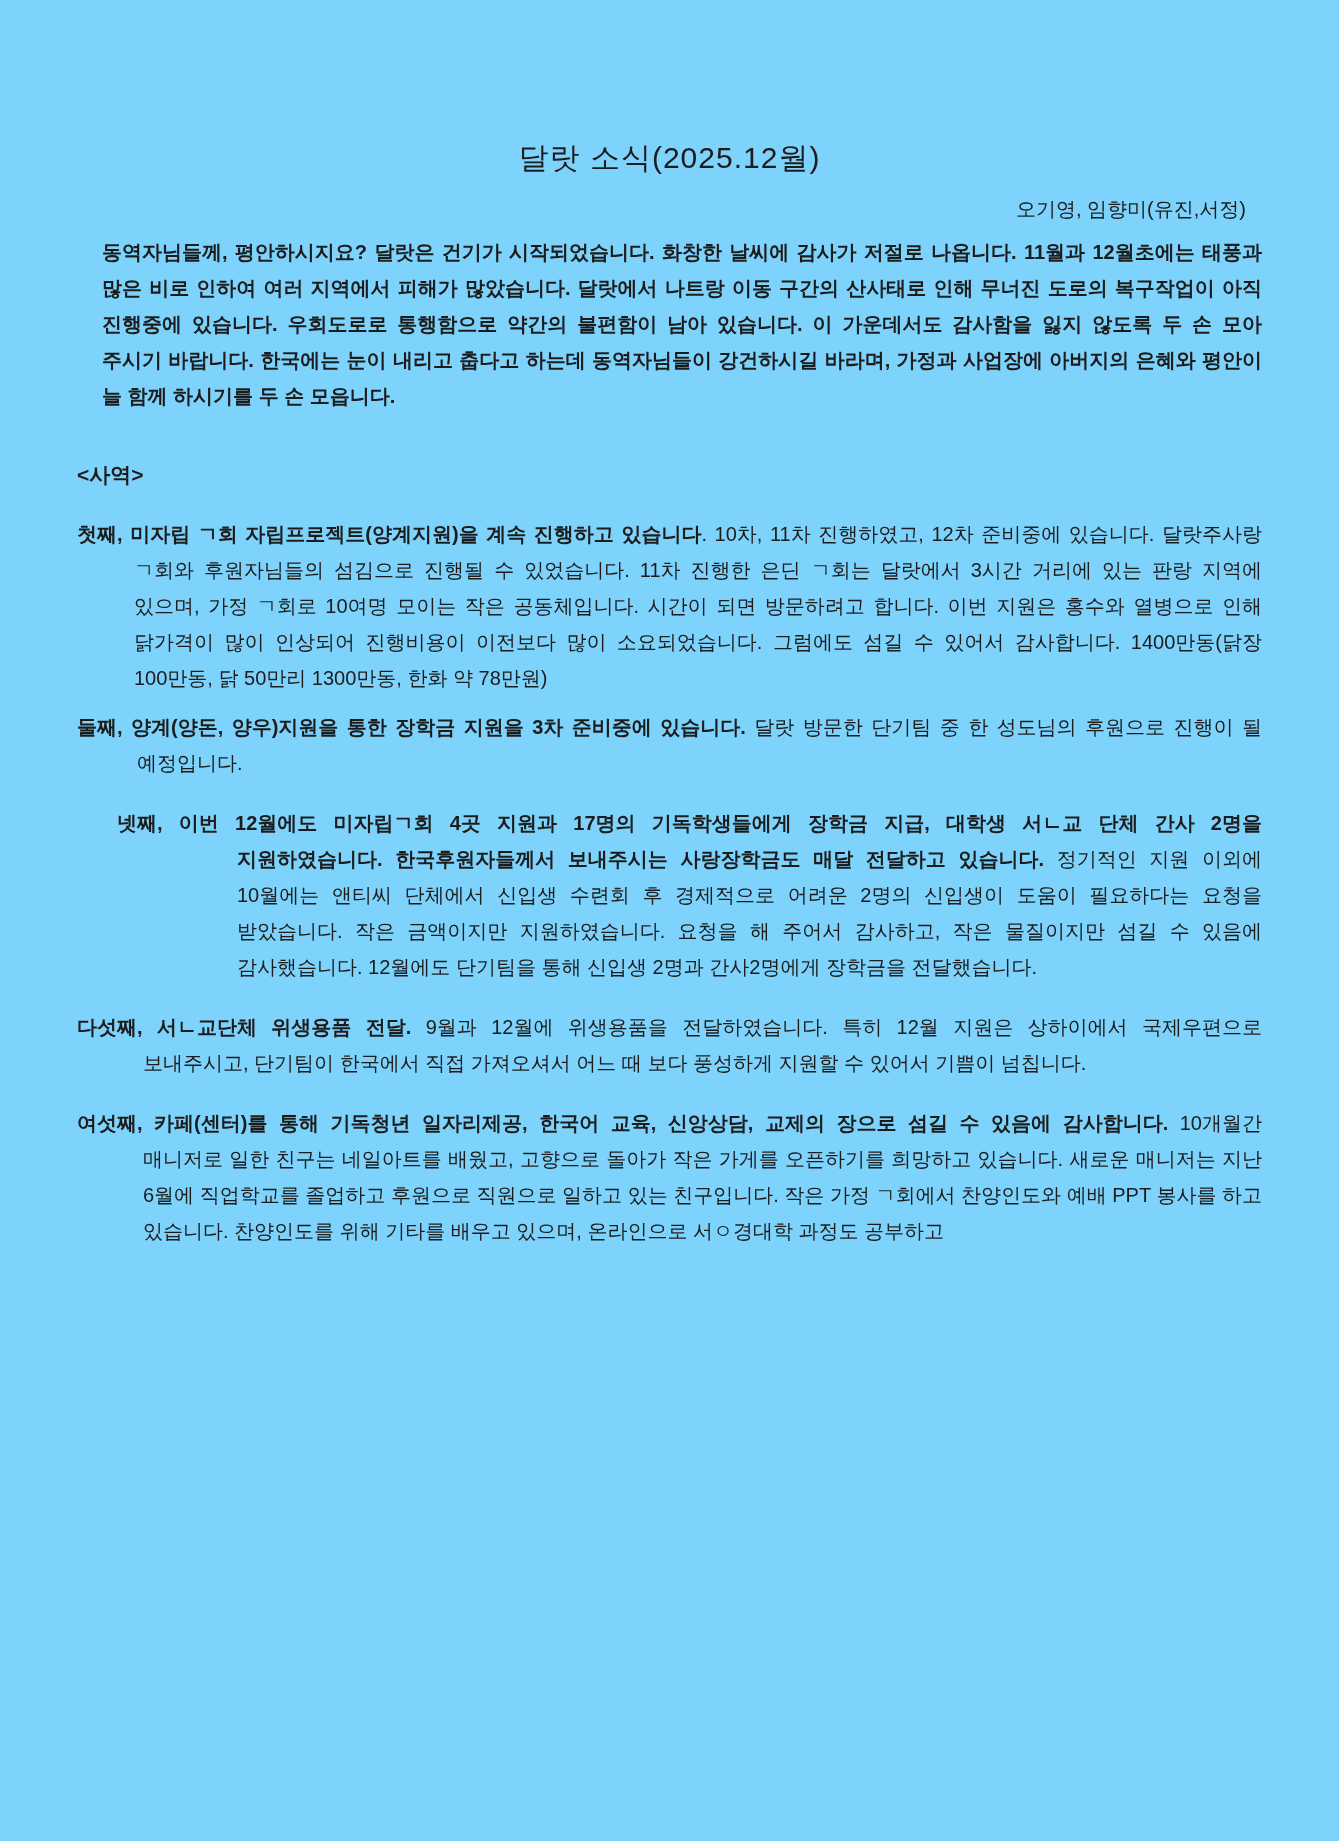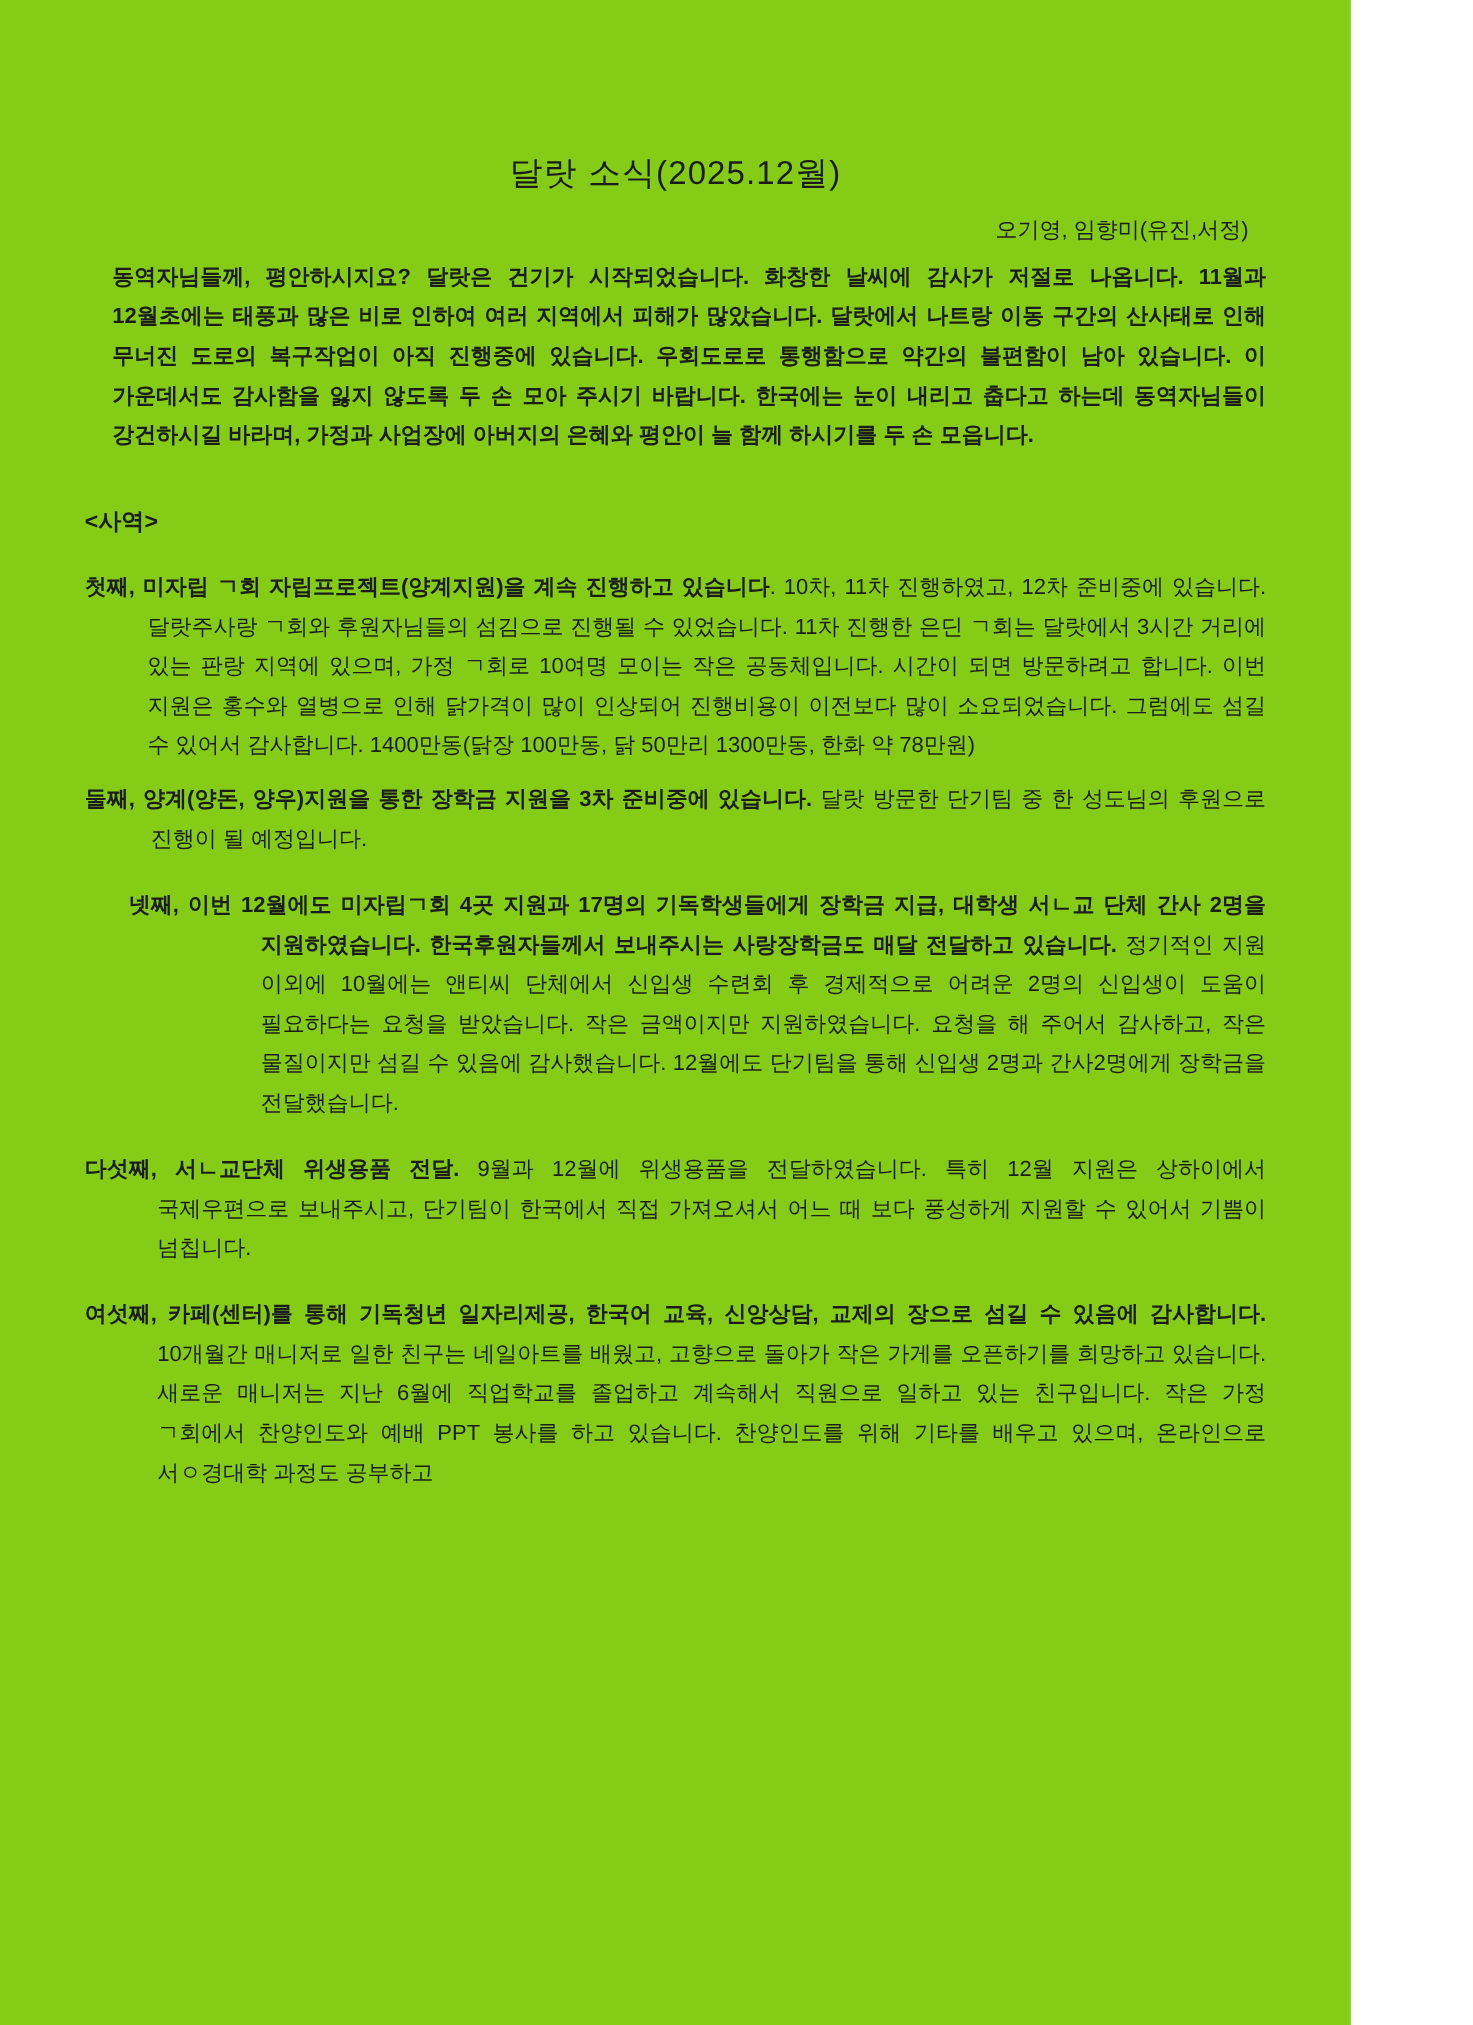"달랏 소식(2025.12월)" .page { background: #84cc16 -> #7dd3fc; width: 1228px -> 1339px }
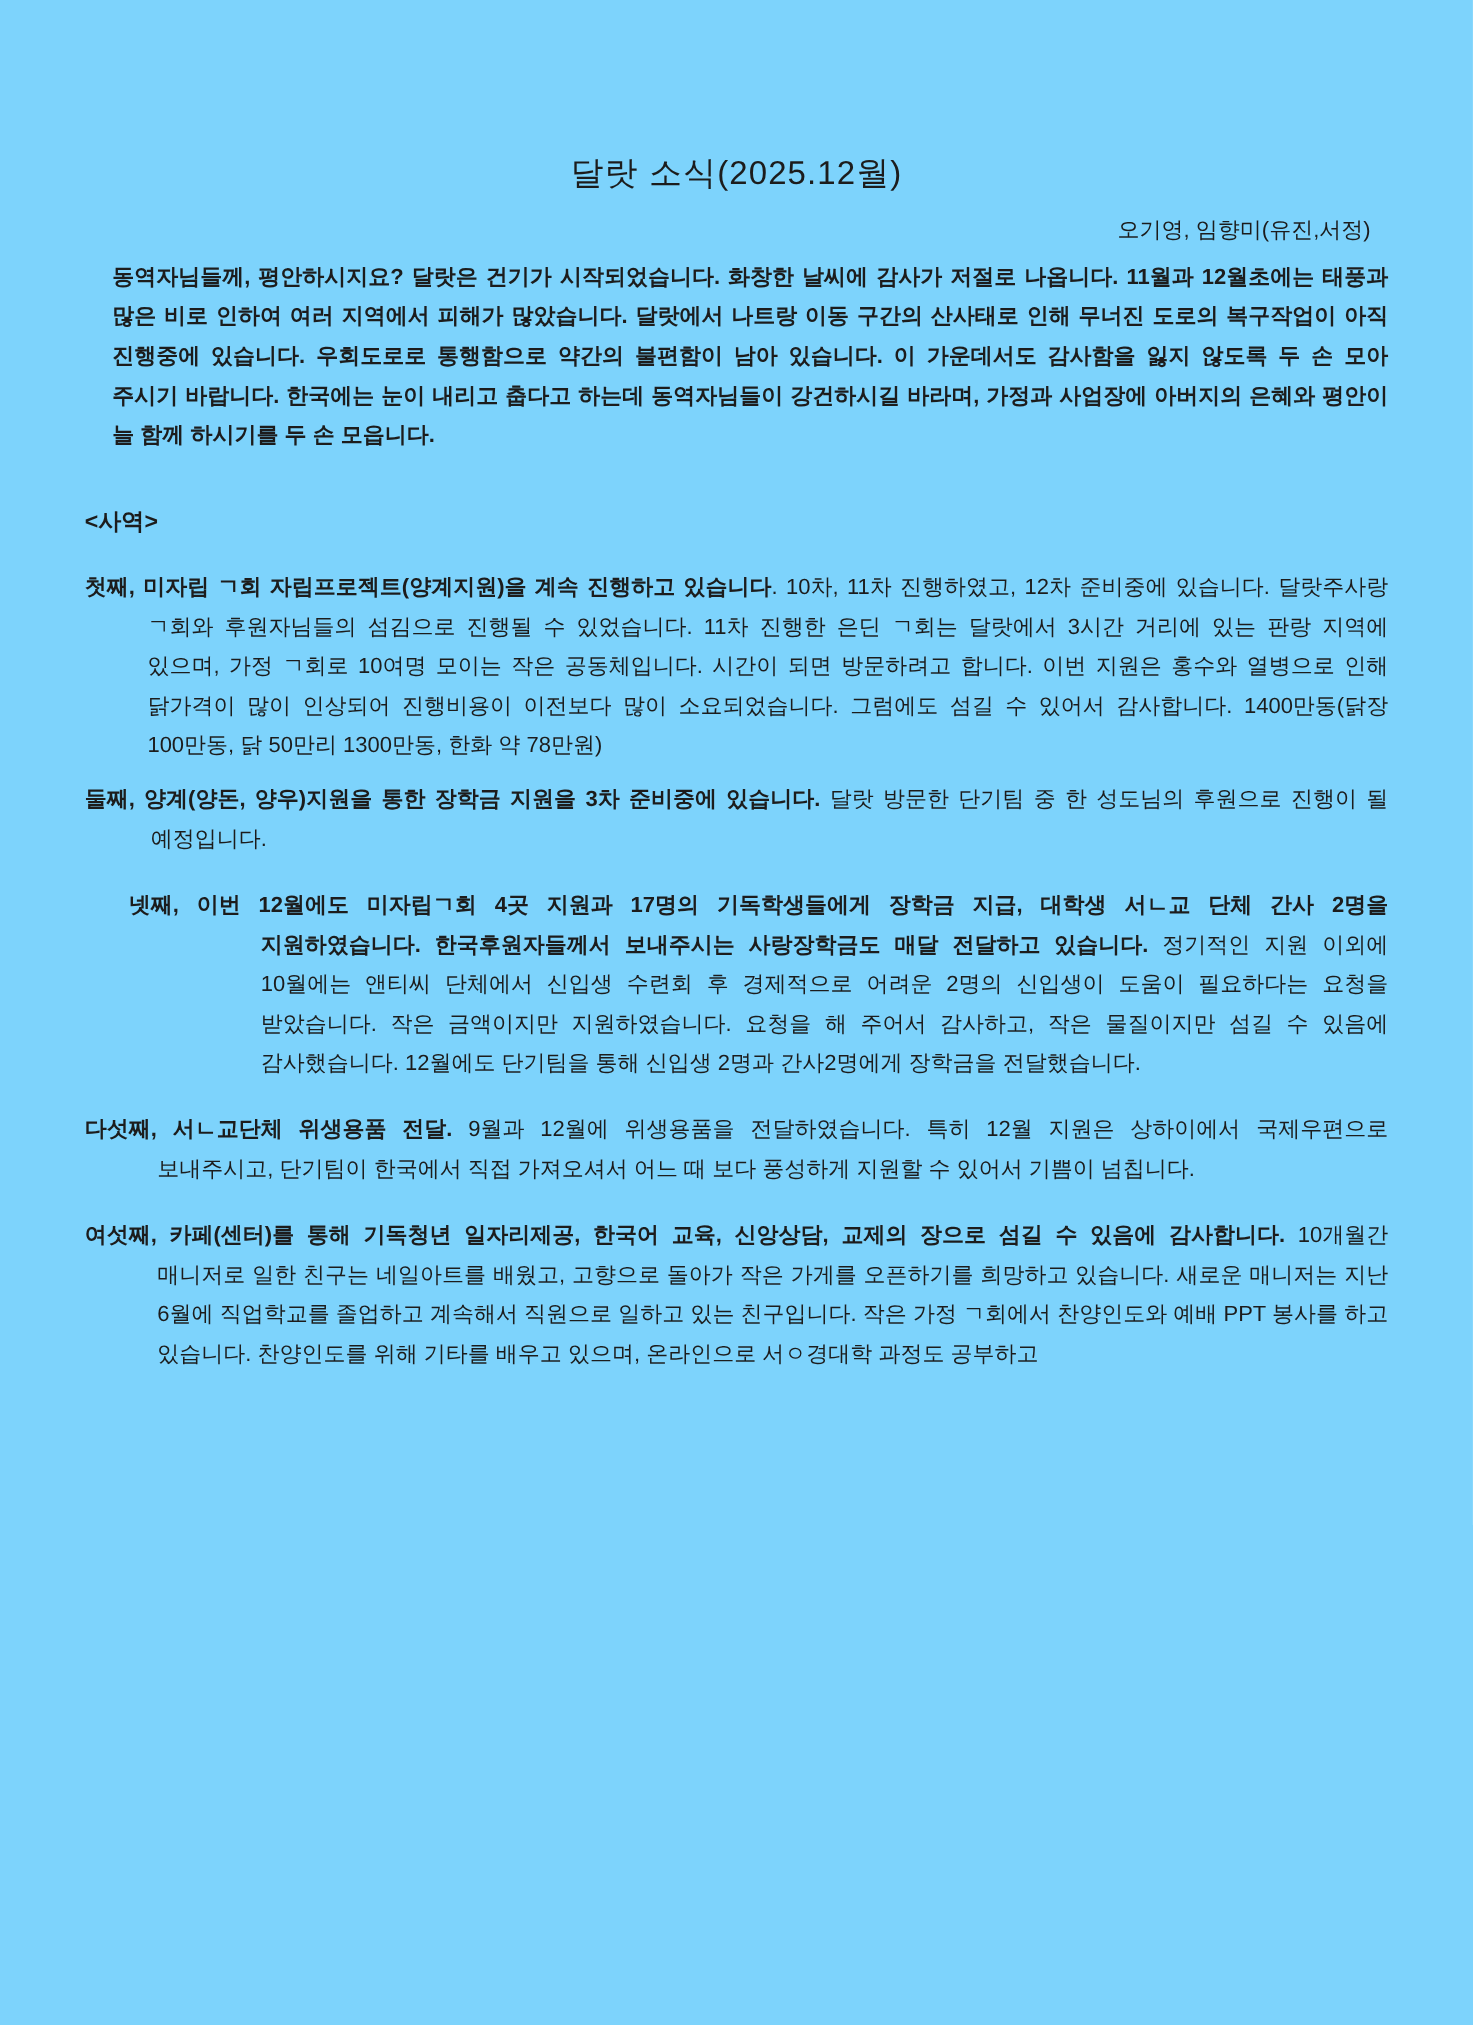"10개월간 매니저로 일한 친구는 네일아트를" span { text: 계속해서 -> 후원으로 }
